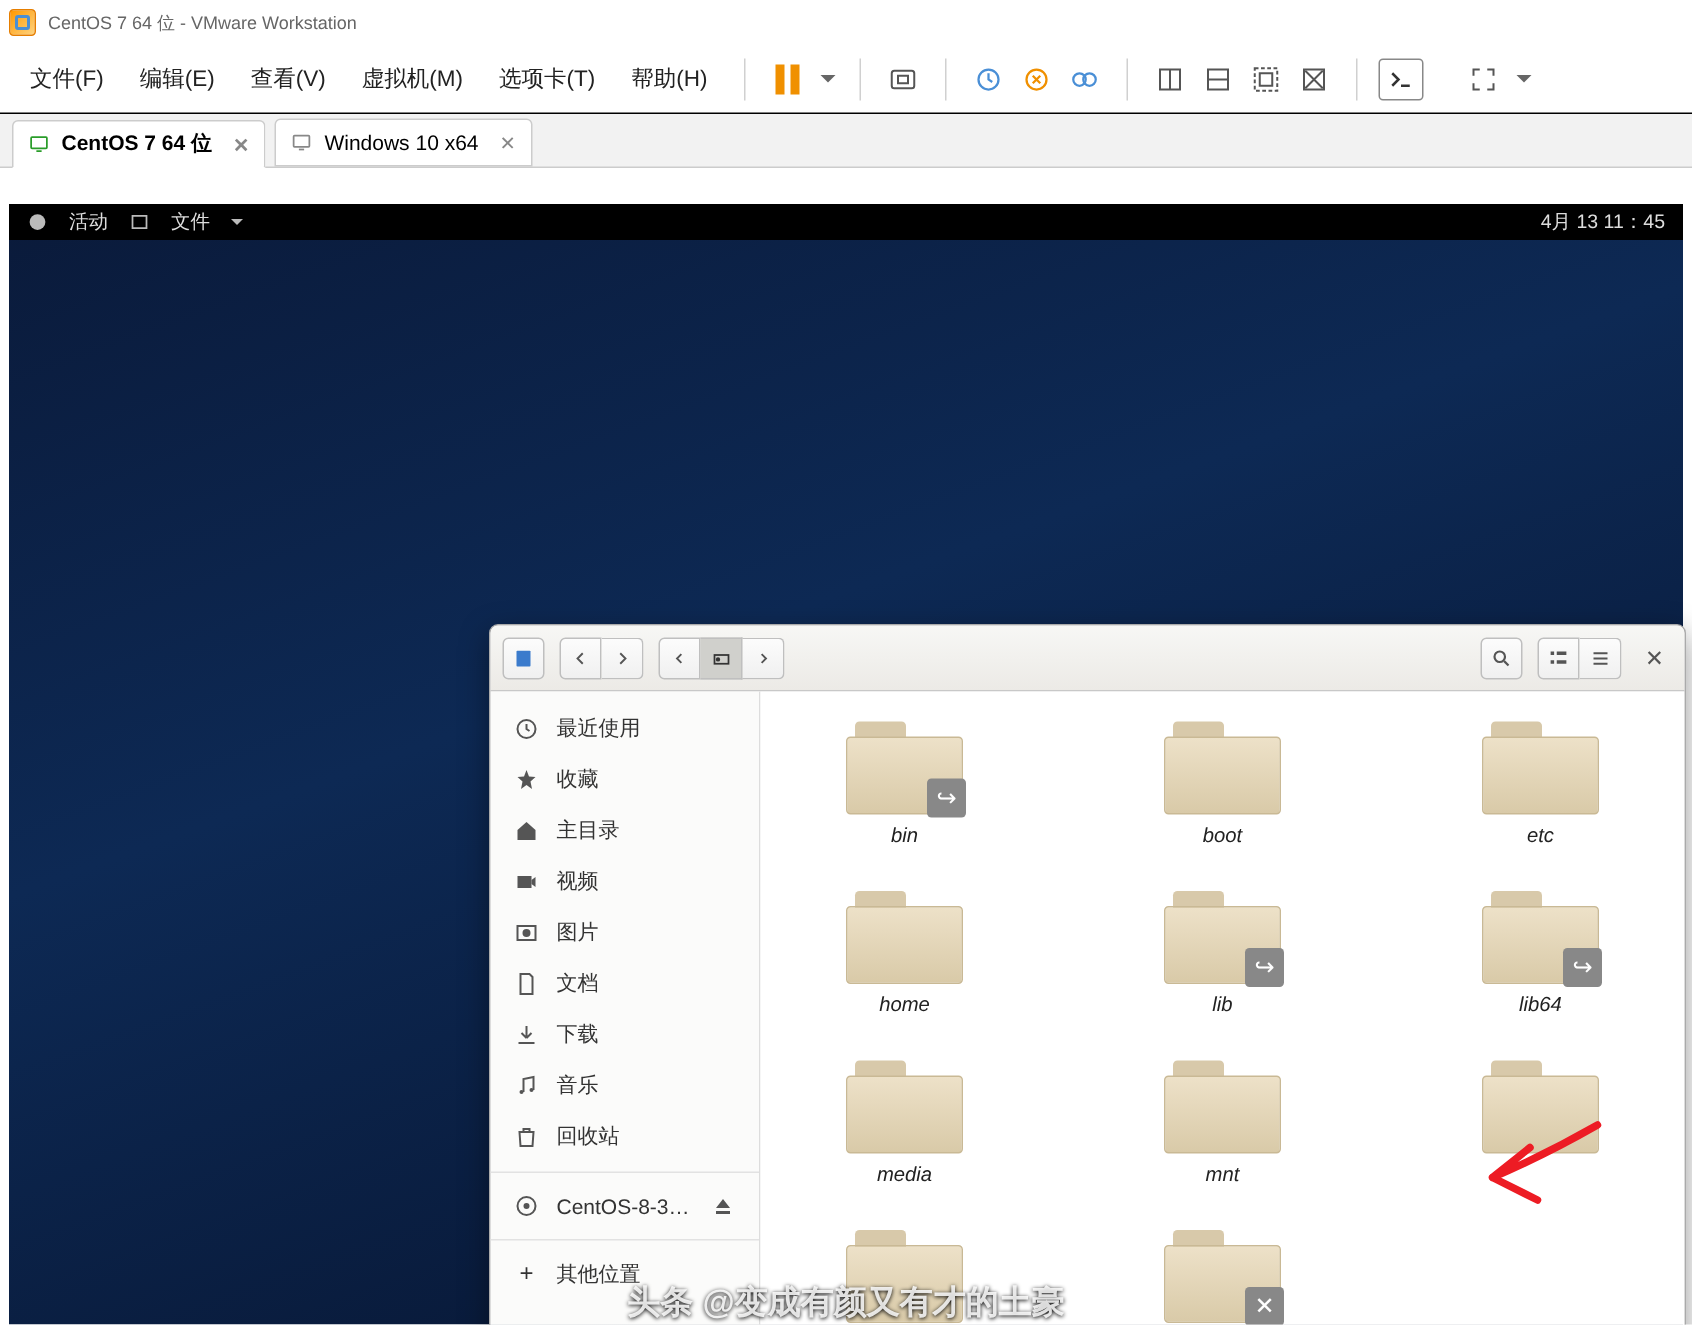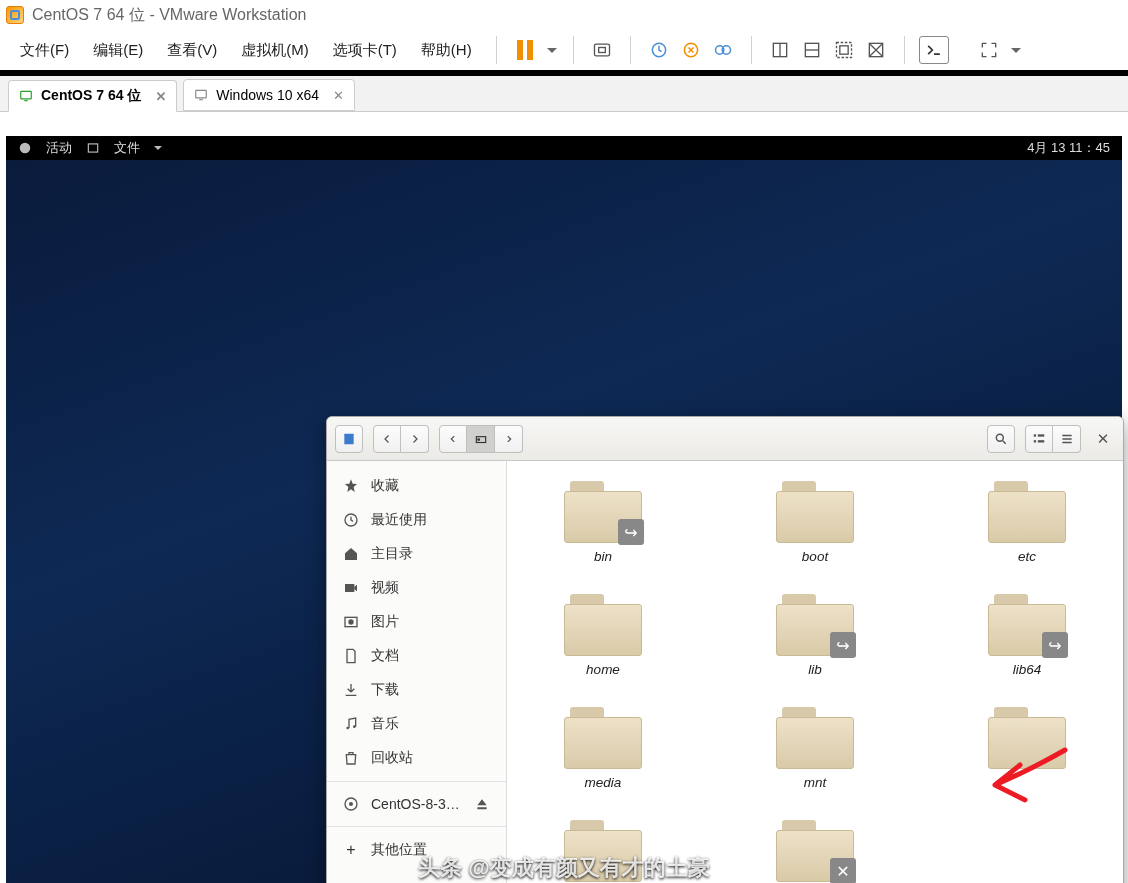"CentOS 7 64 位 -" .titlebar { font-size: 16px -> 12px }
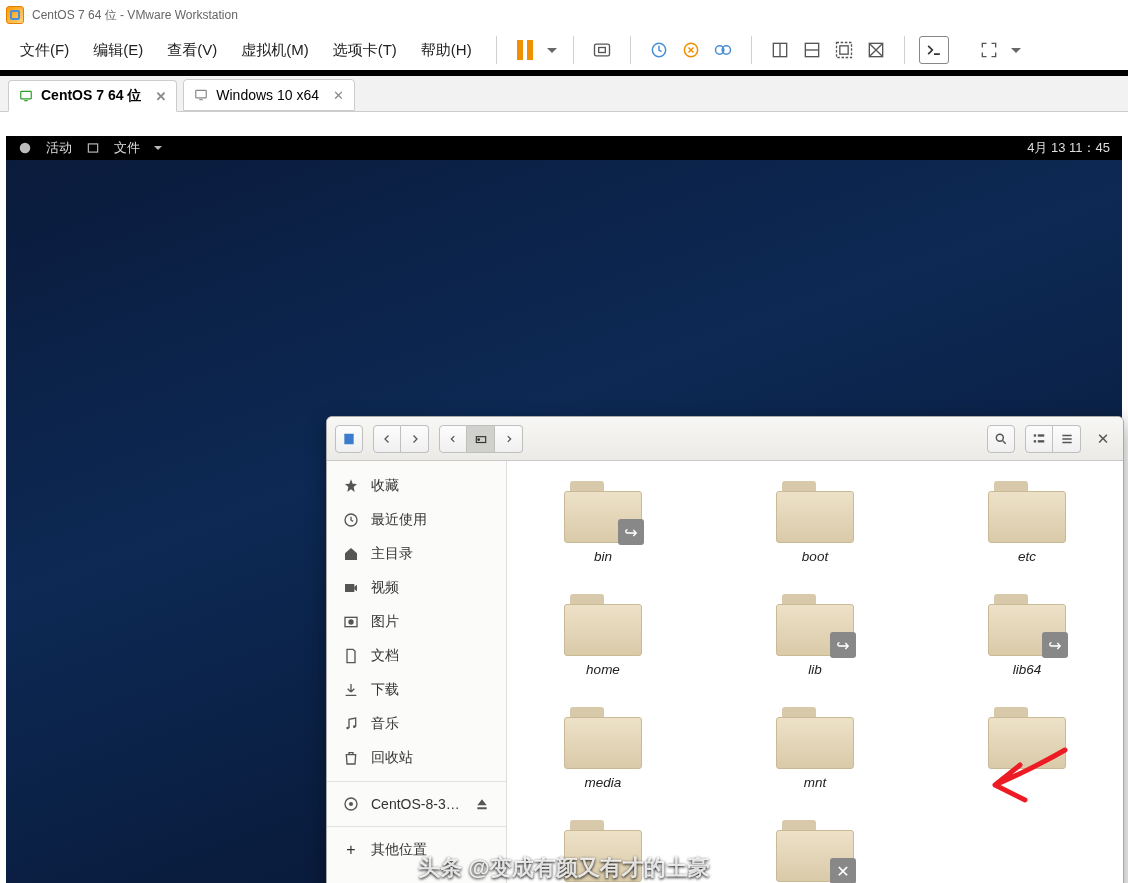"文件(F)" .menubar { border-bottom: 6px solid #000000 -> 1px solid #000000 }
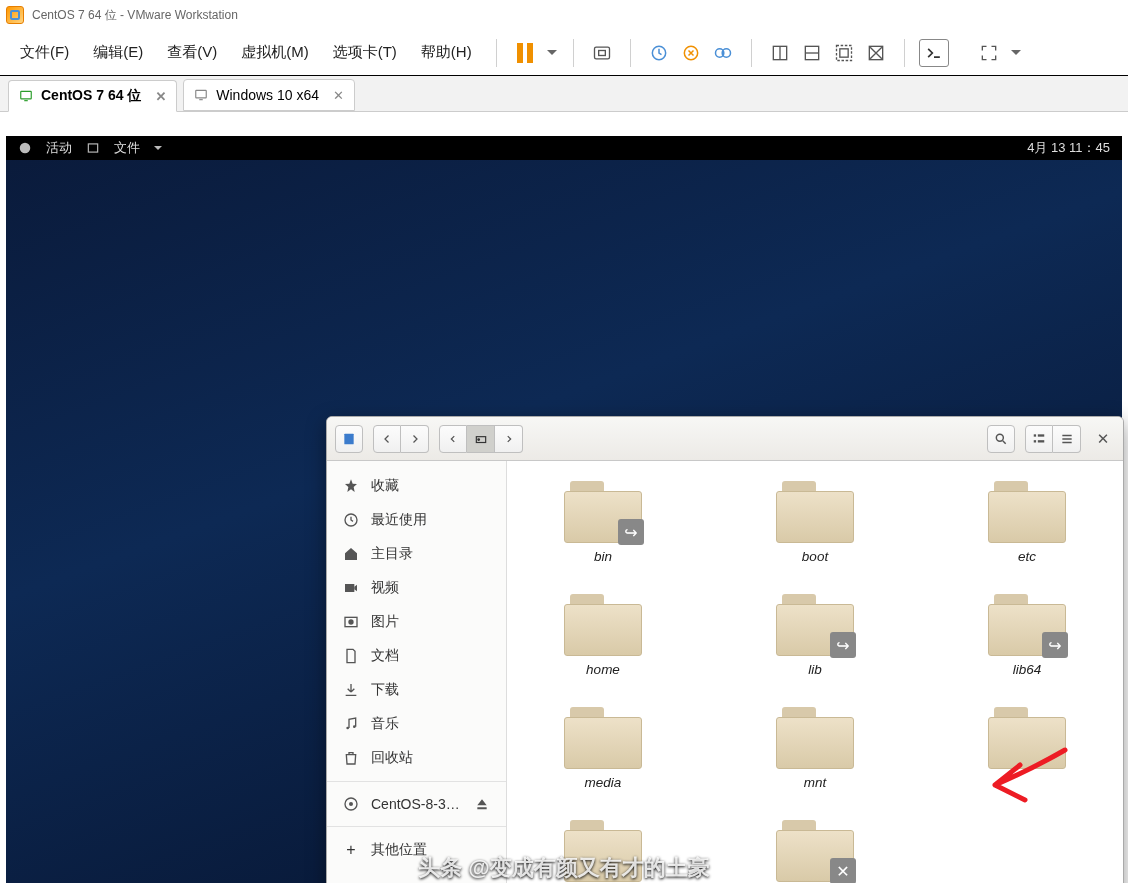"收藏" div.side-item { order: before "最近使用" -> after "最近使用" }
